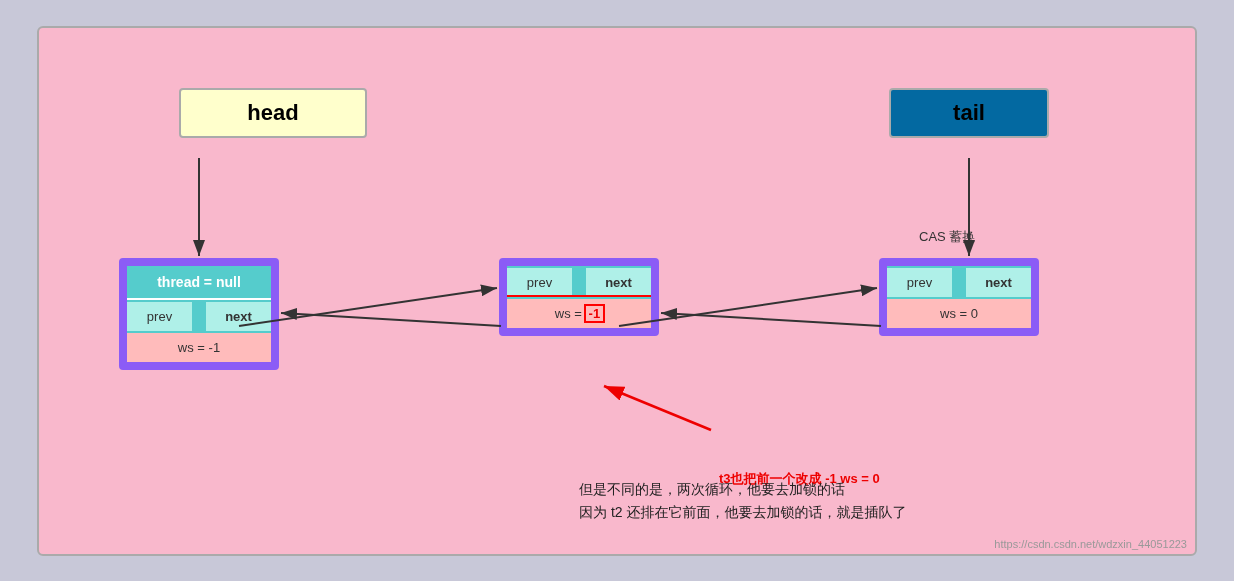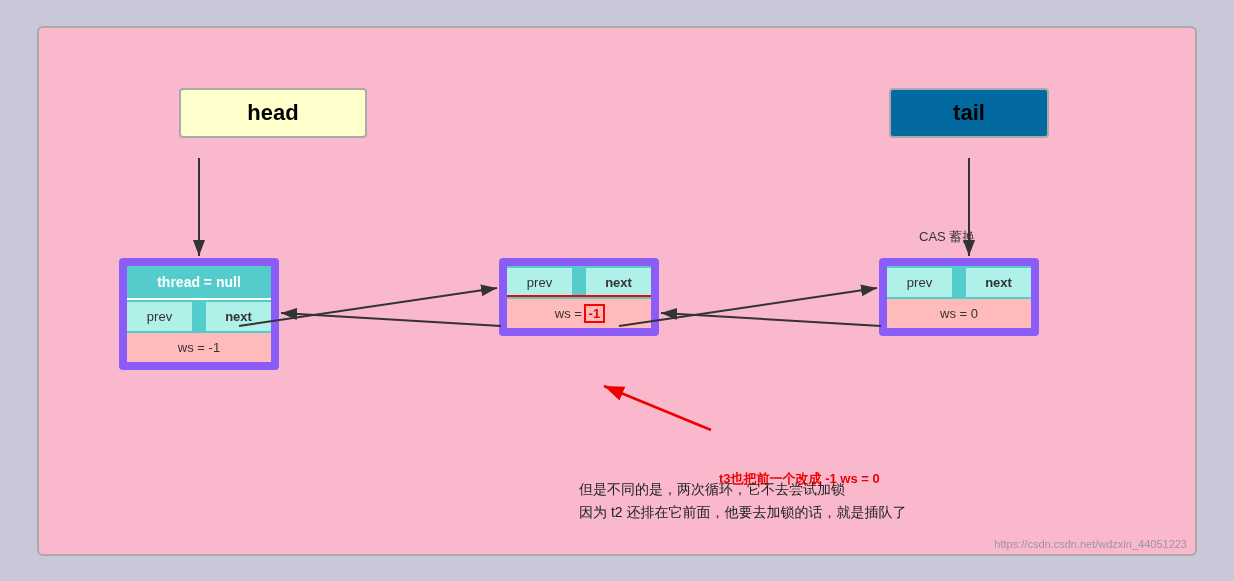"但是不同的是，两次循环，它不去尝试加锁" div { text: 它不去尝试加锁 -> 他要去加锁的话 }
